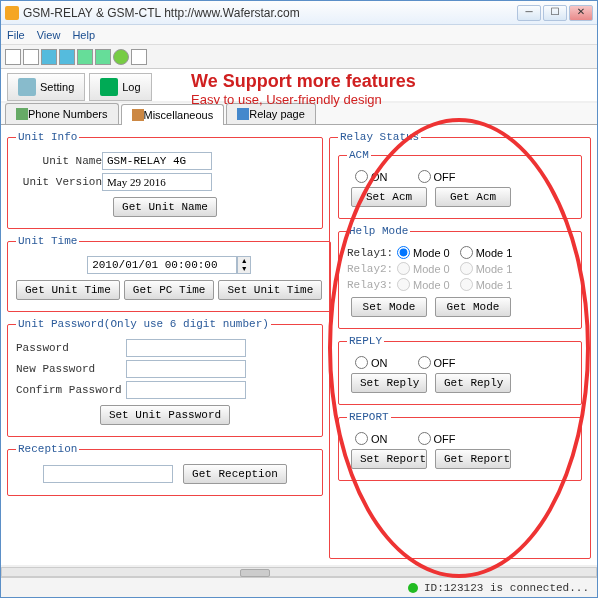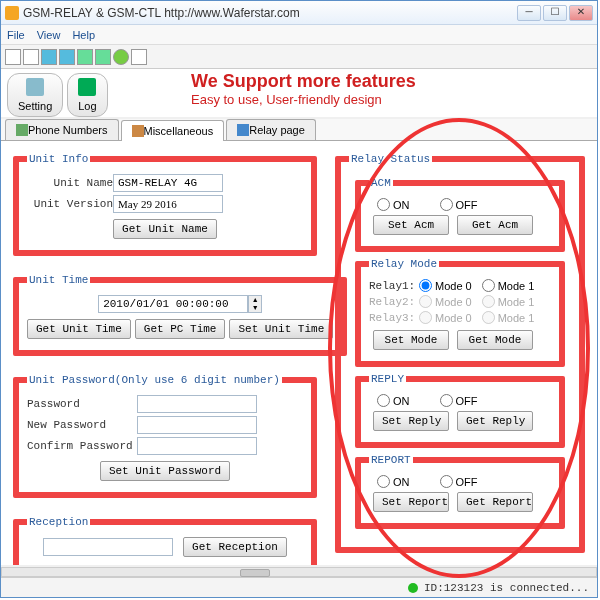"Setting" .bigbtn { border-radius: 12px -> 0; flex-direction: column -> none }
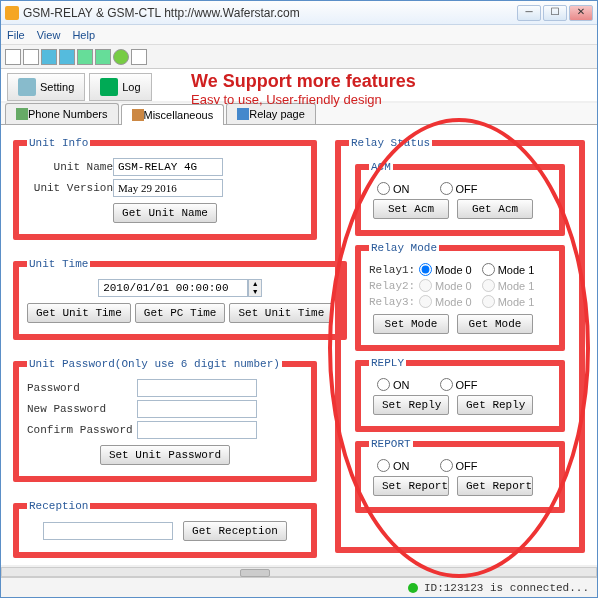"Unit Info" fieldset { border: 6px solid #ef4444 -> 1px solid #ef4444; margin: 6px -> 0 }
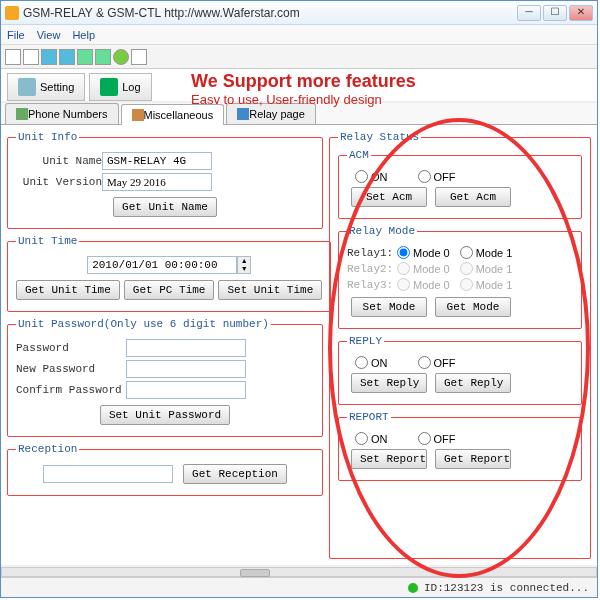"Relay Mode" legend { text: Relay -> Help }
